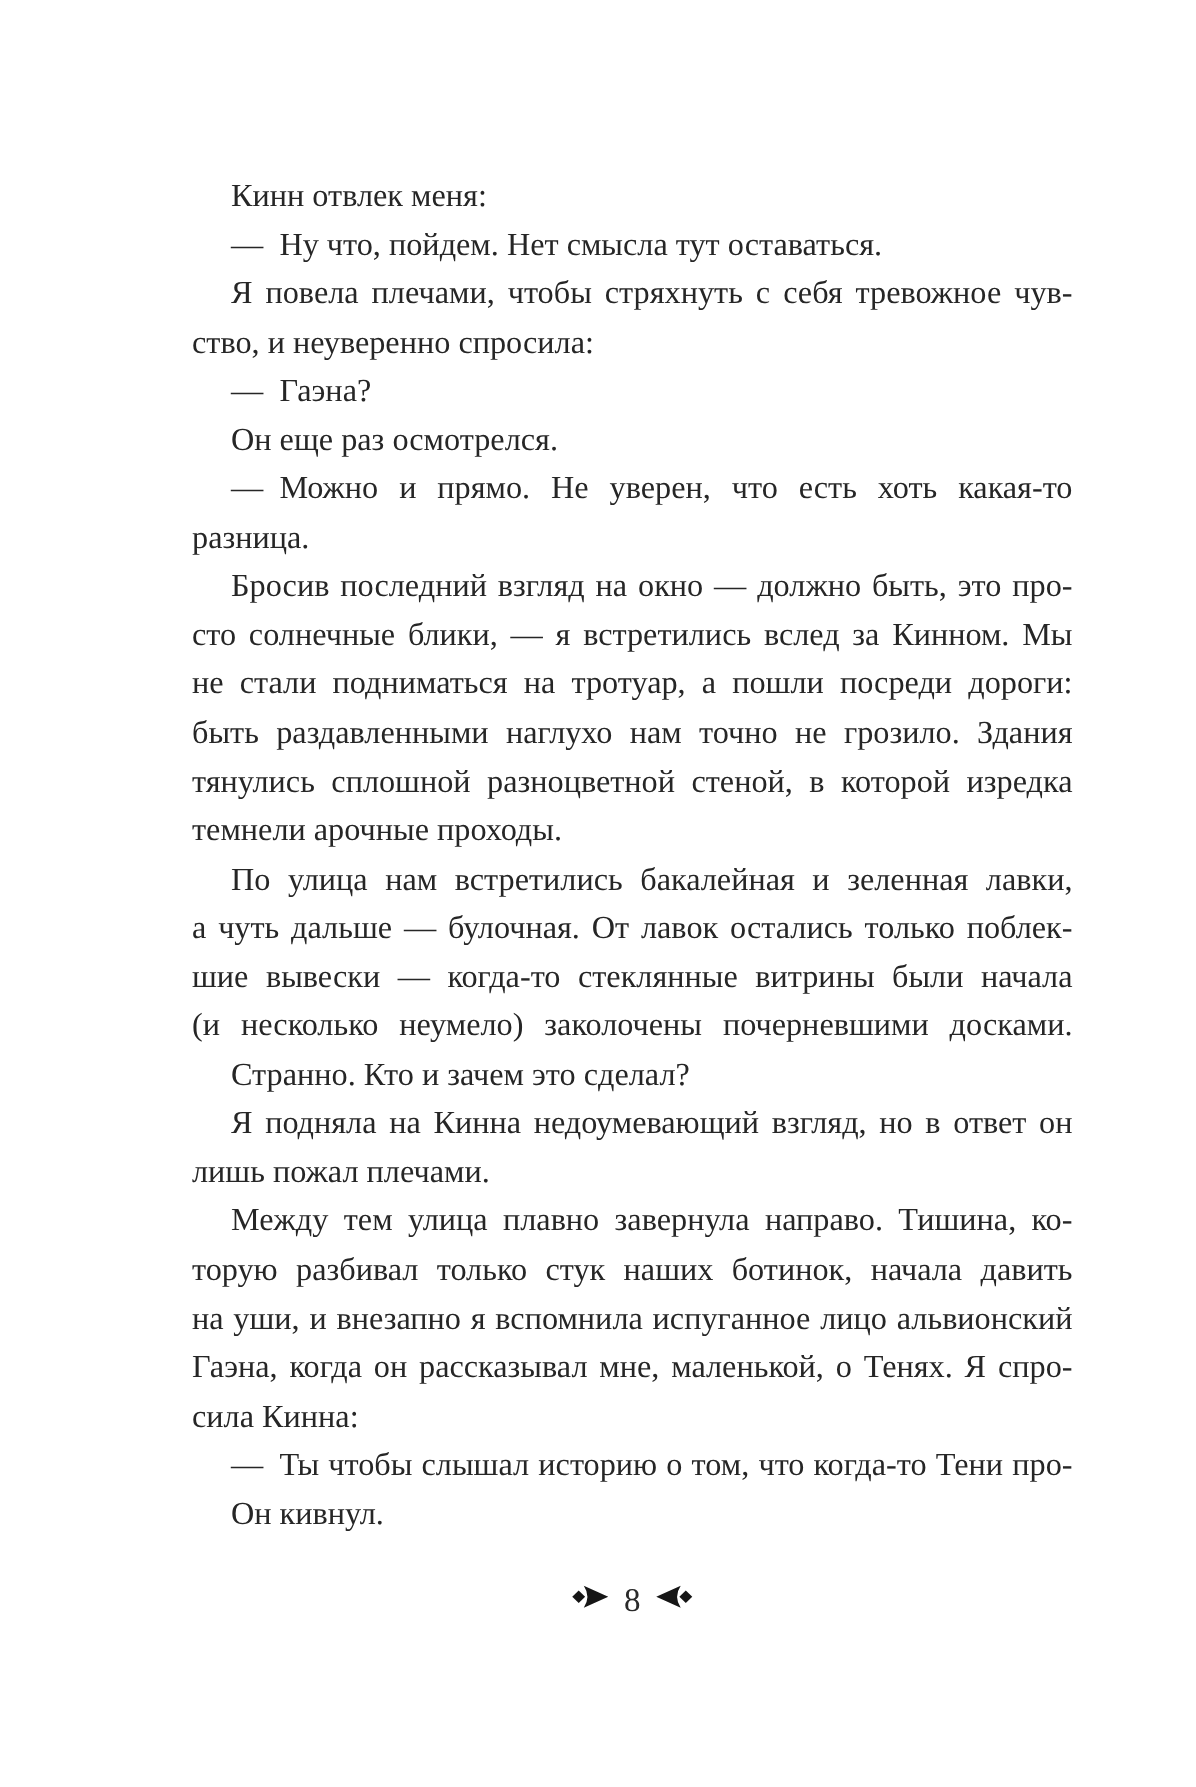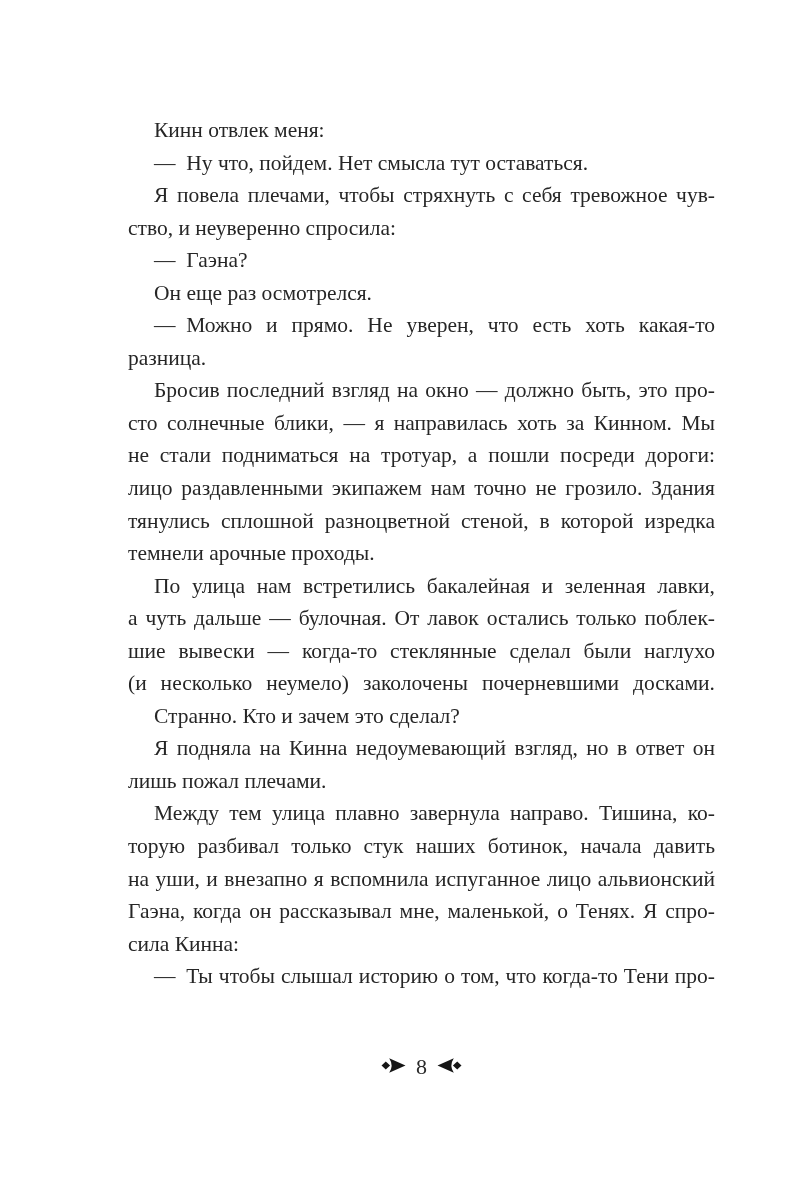"сто солнечные блики, — я" div.line { text: направилась хоть -> встретились вслед }
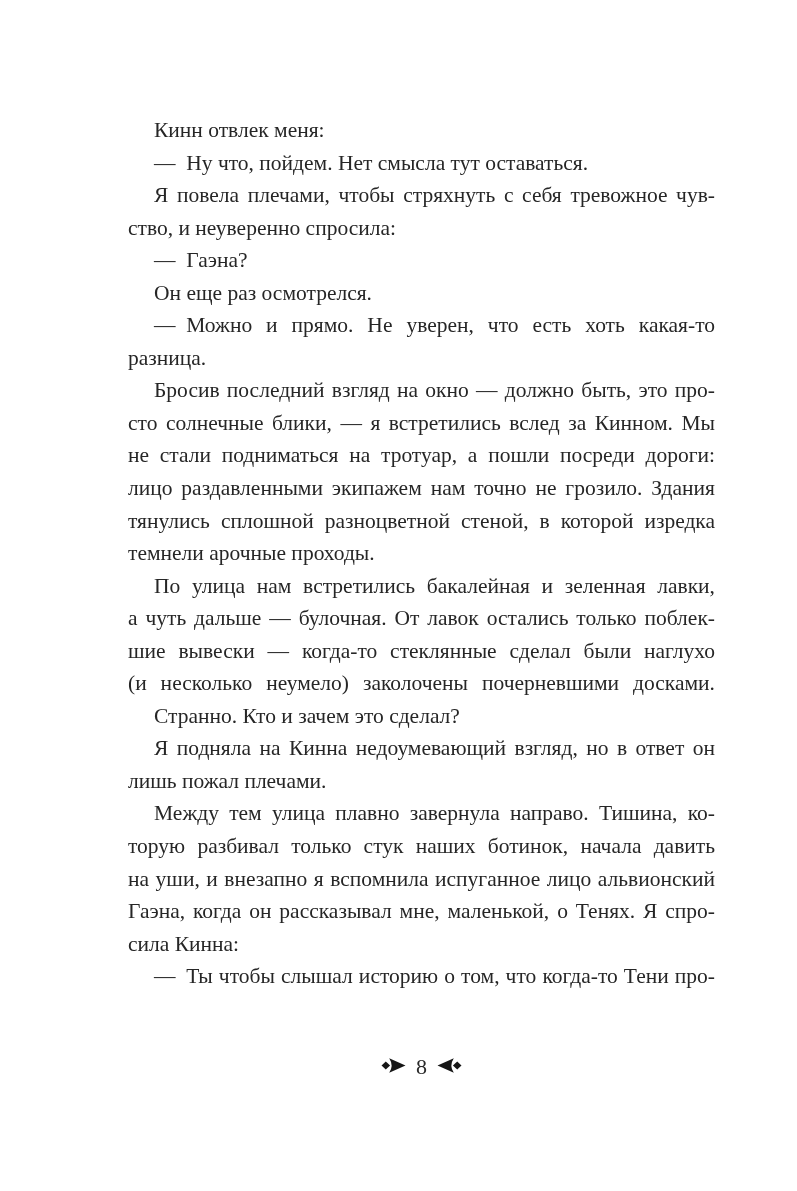"лицо раздавленными экипажем нам точно" div.line { text: лицо раздавленными экипажем -> быть раздавленными наглухо }
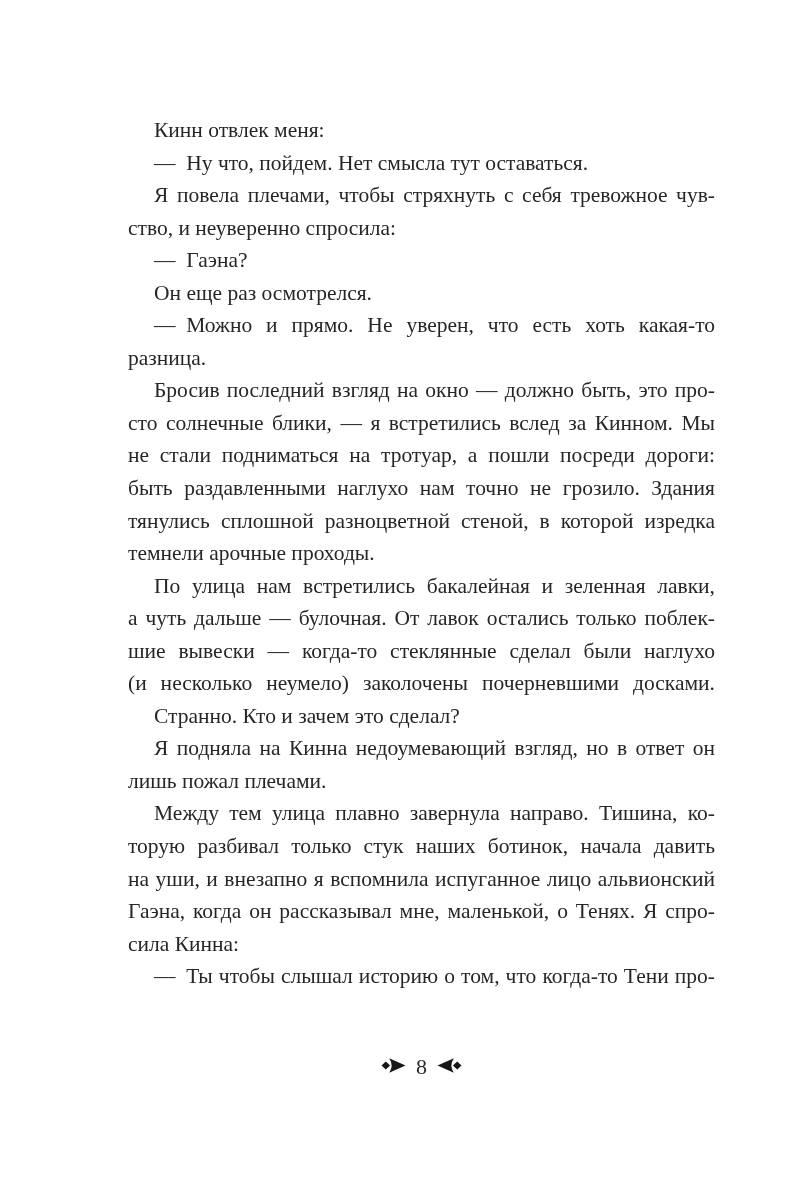"шие вывески — когда-то стеклянные" div.line { text: сделал были наглухо -> витрины были начала }
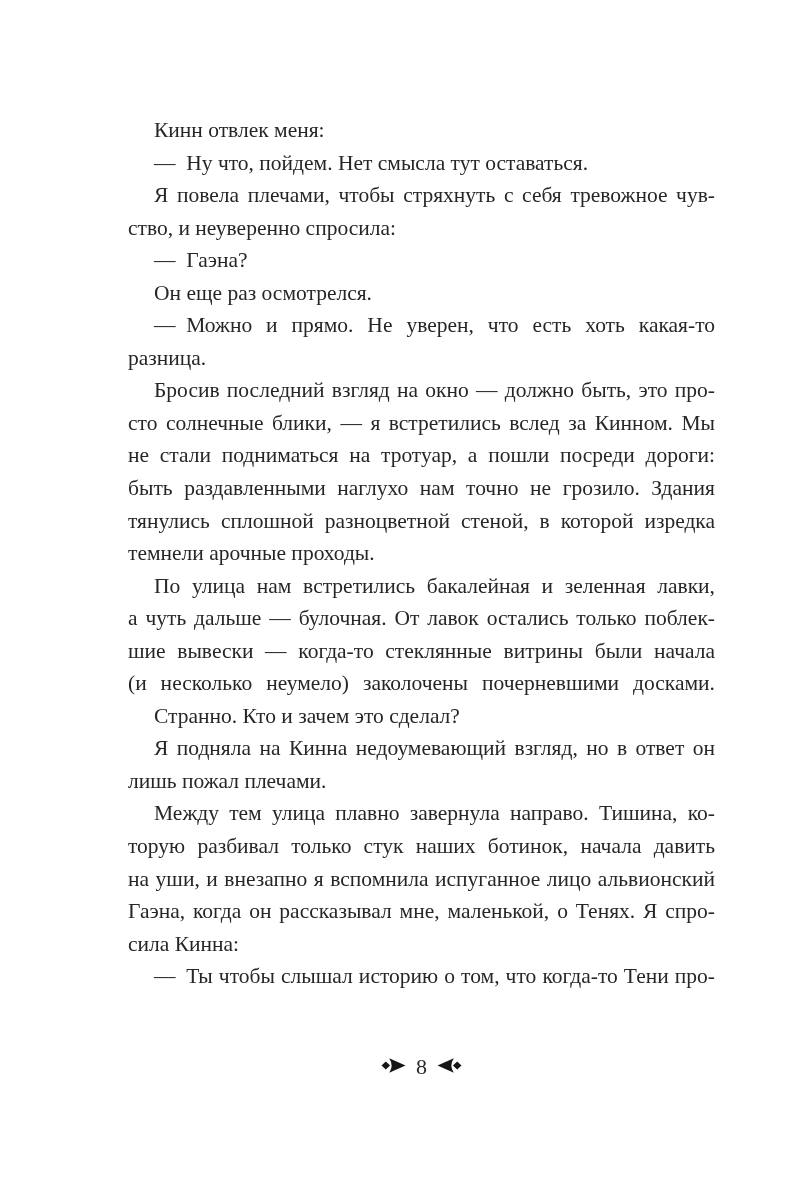"Он кивнул." div.line { html: none -> <div>Он кивнул.</div> }
